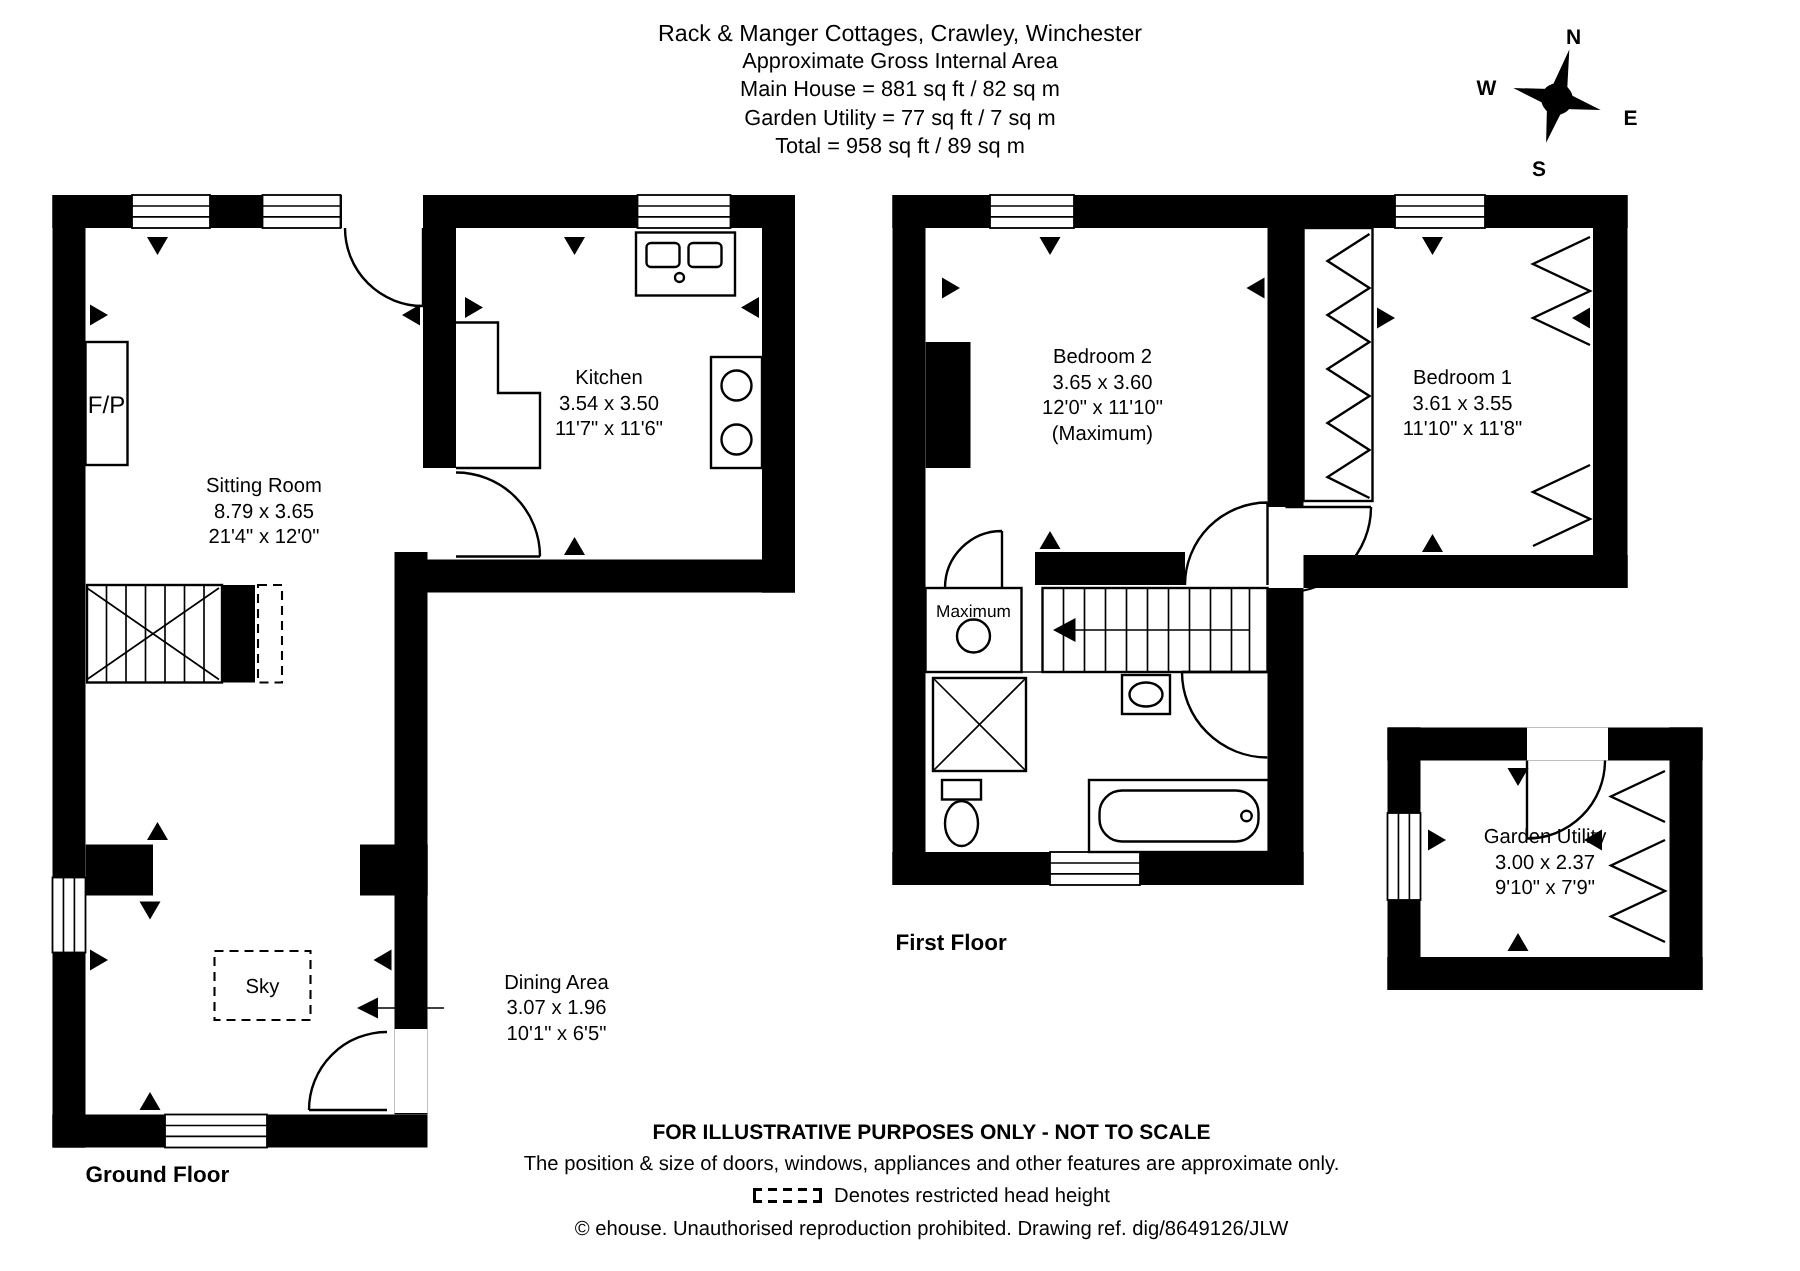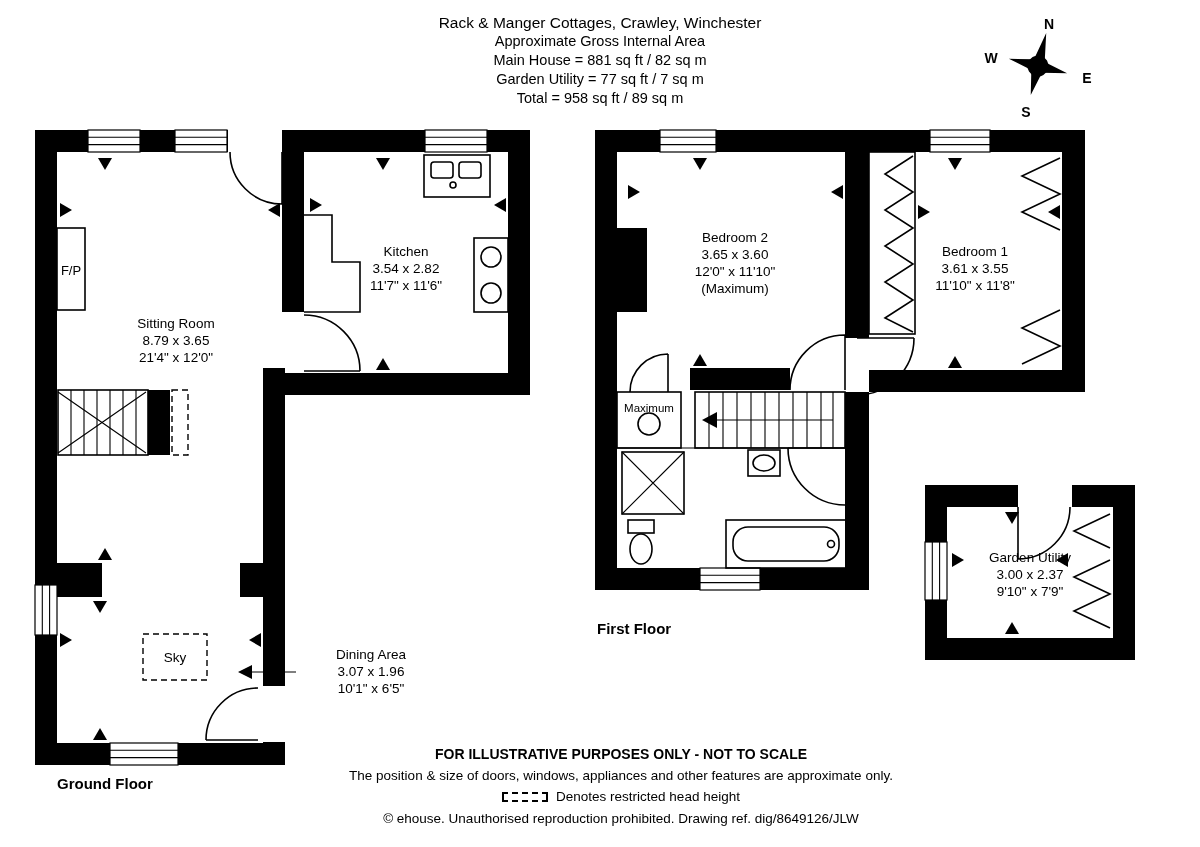"F/P" div.lbl { font-size: 13px -> 16px }
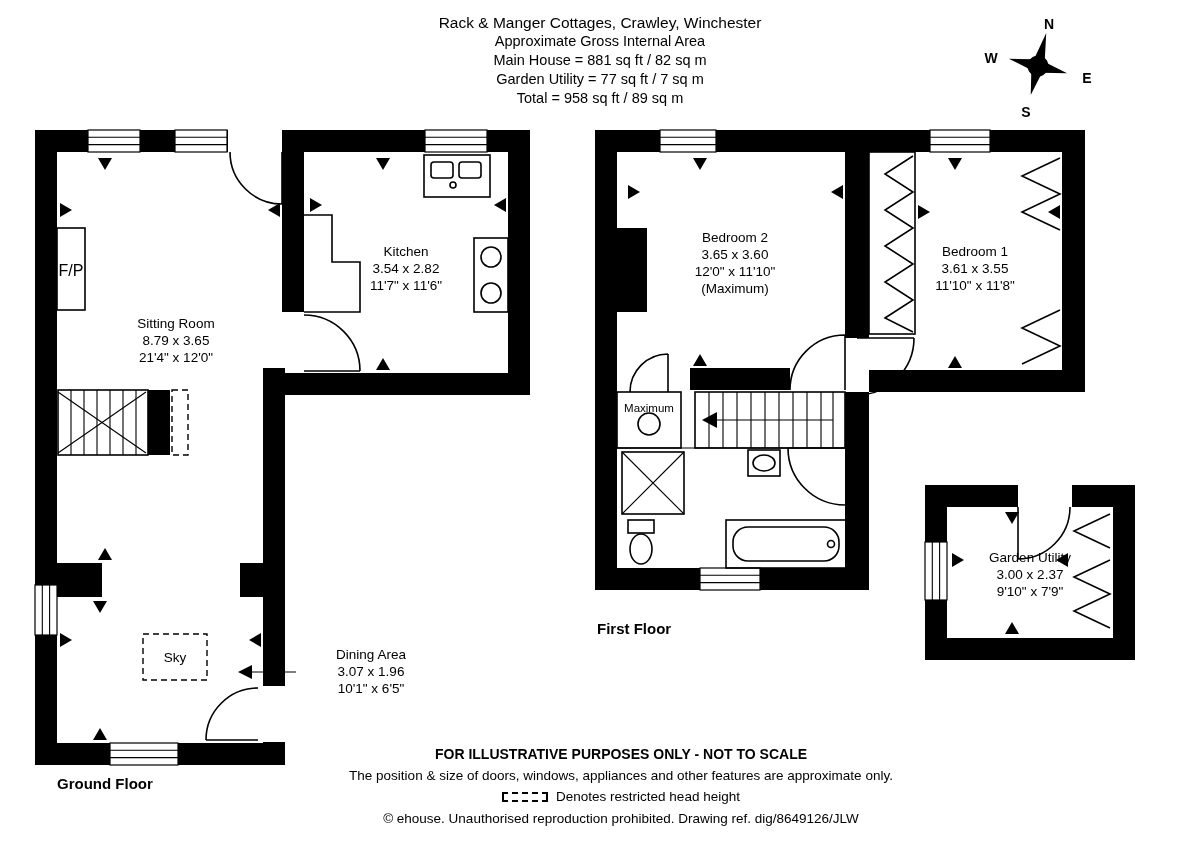"3.54 x 2.82" div { text: 2.82 -> 3.50 }
